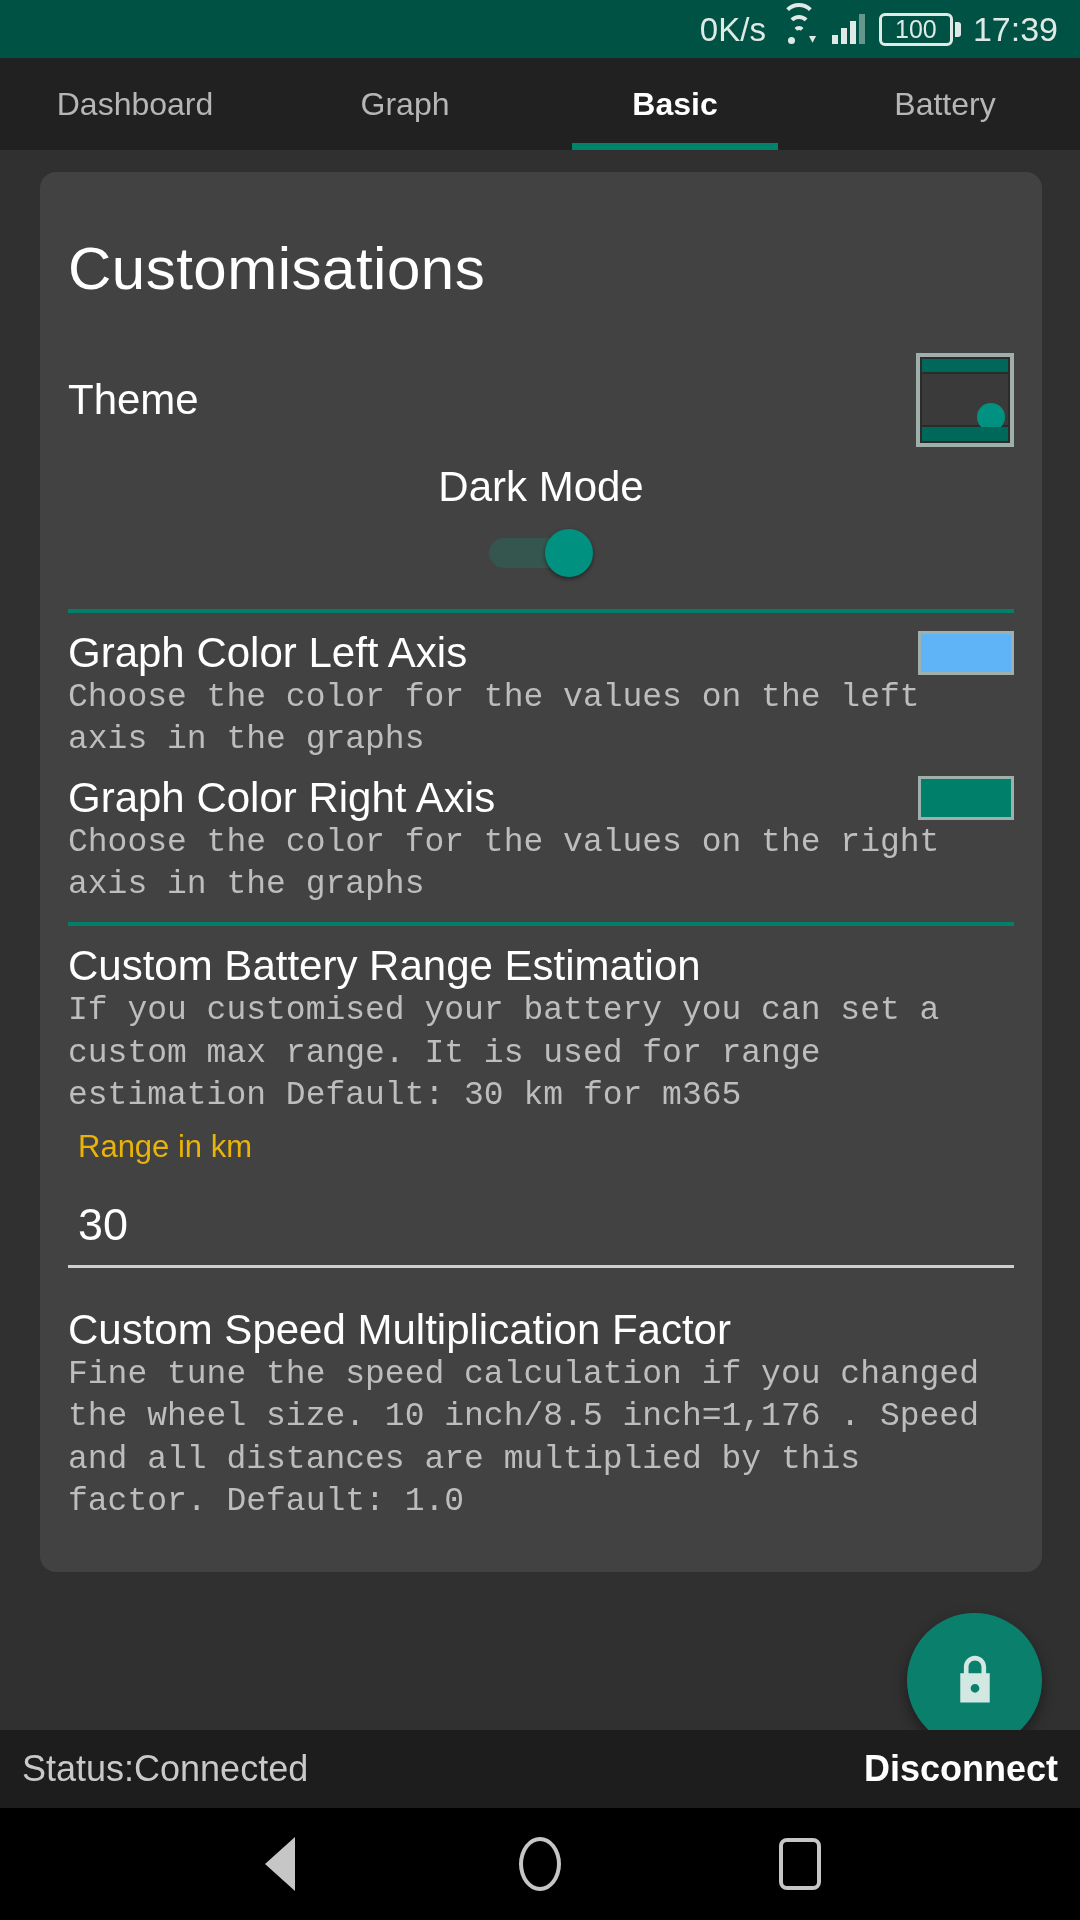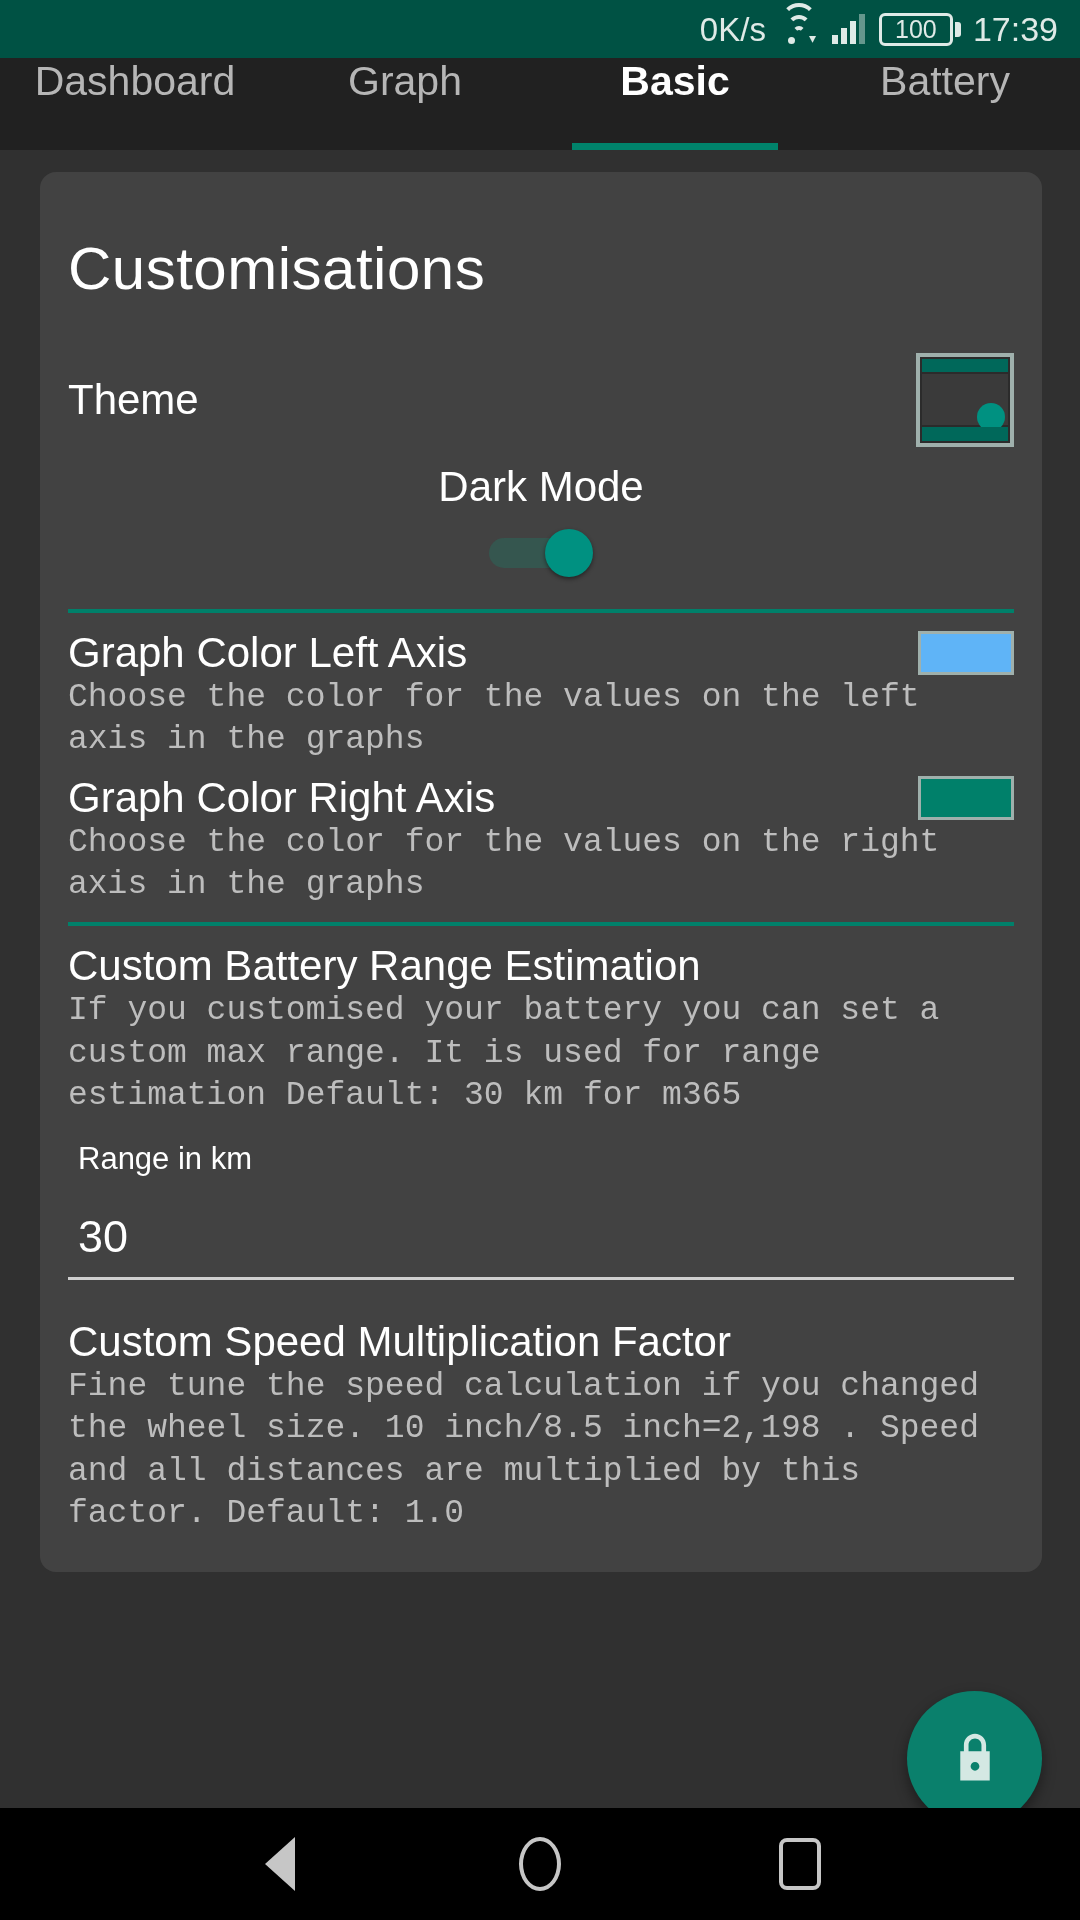"Dashboard" .tab { align-items: flex-start -> center; font-size: 41px -> 32px }
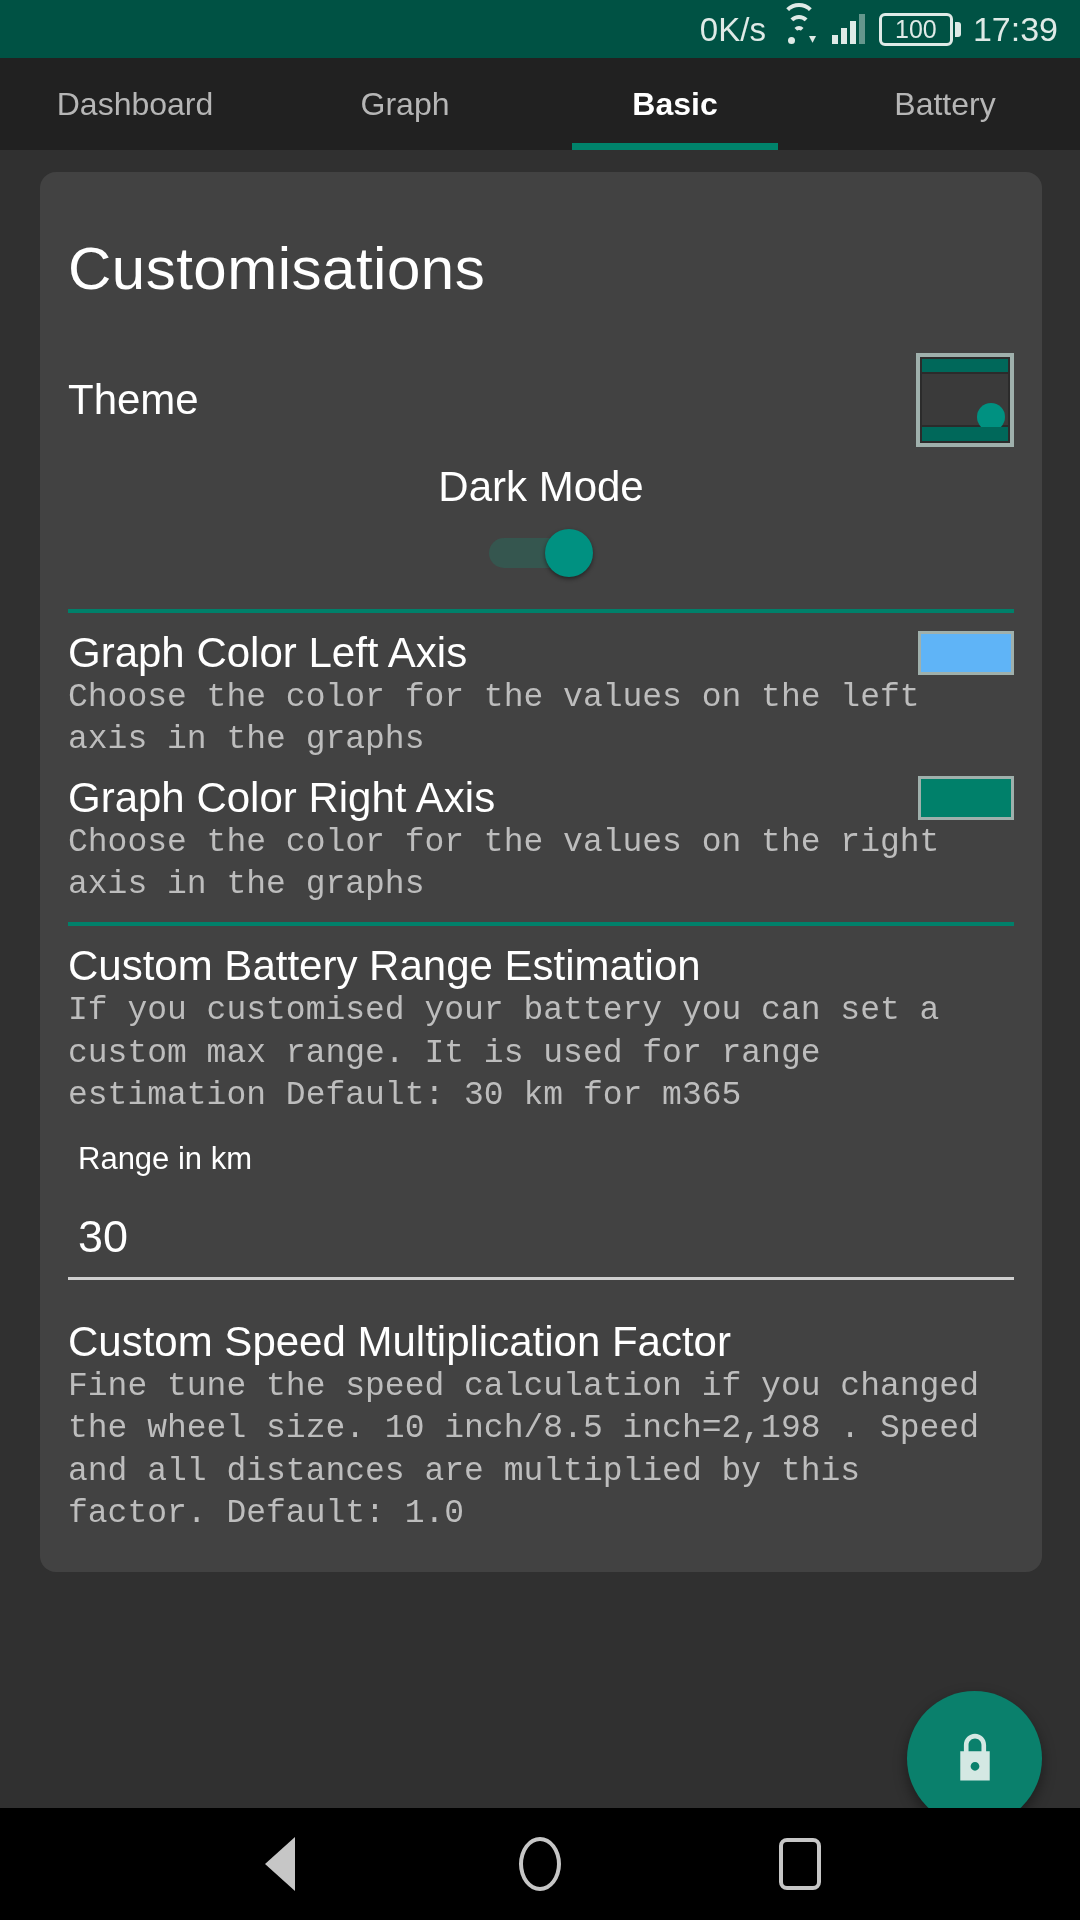"Range in km" .field-label { color: #ffffff -> #eab308; margin-top: 24px -> 12px }
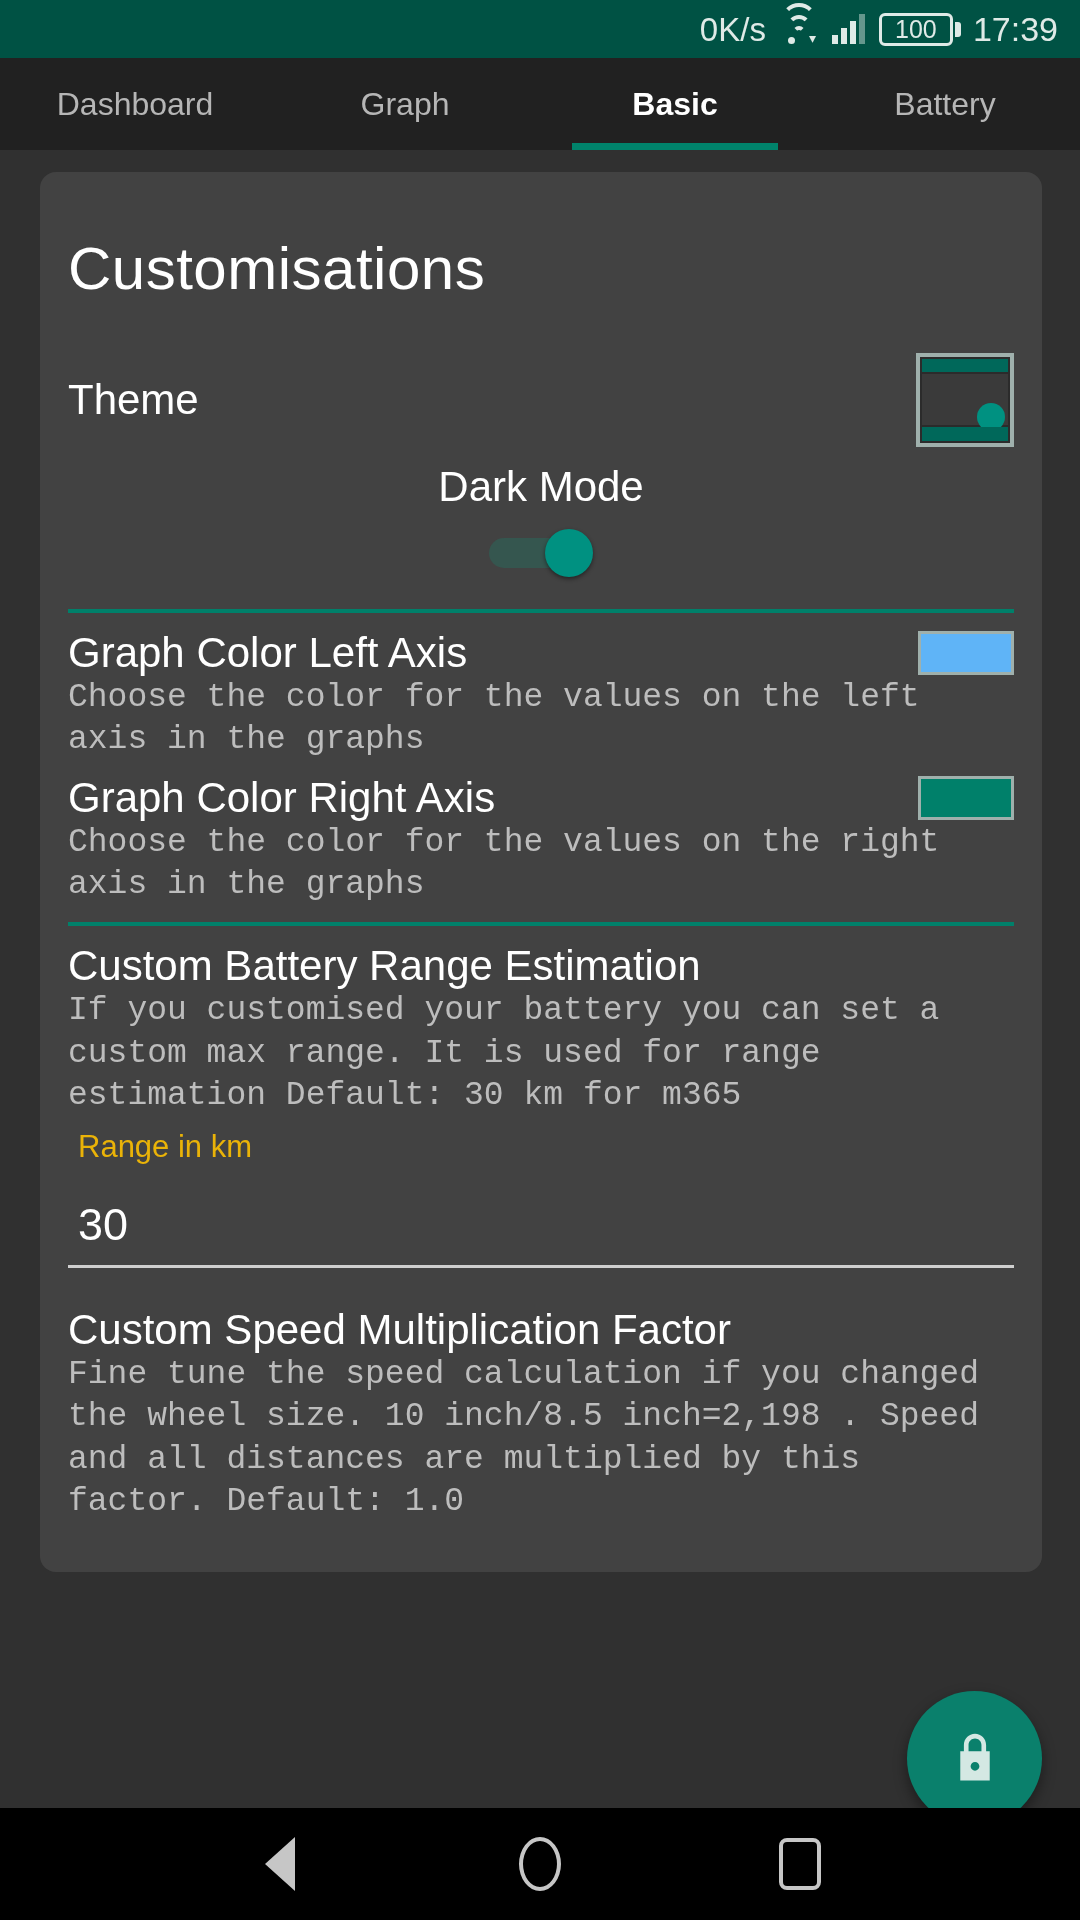"Fine tune the speed calculation" div.desc { text: 2,198 -> 1,176 }
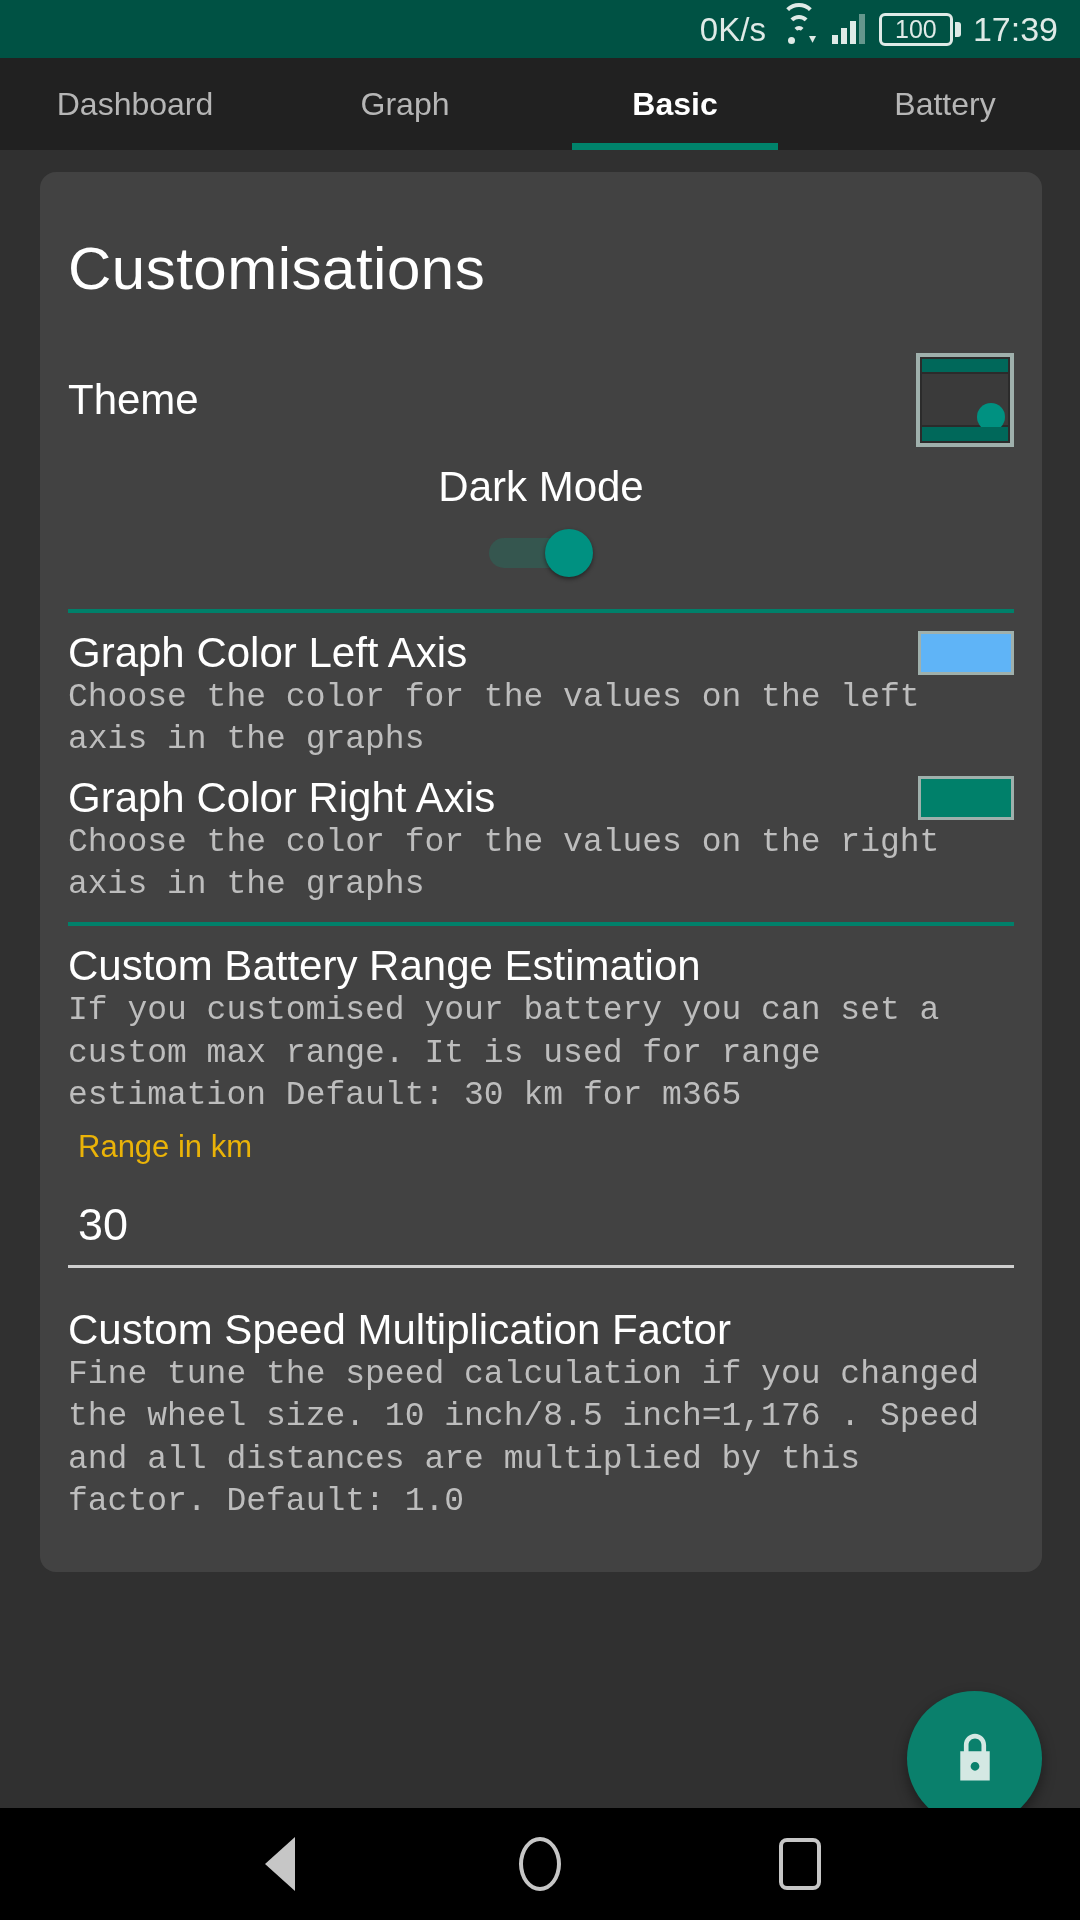"Status:Connected" div { html: none -> <div> <div>Status:Connected</div> <div>Disconnect</div> </div> }
